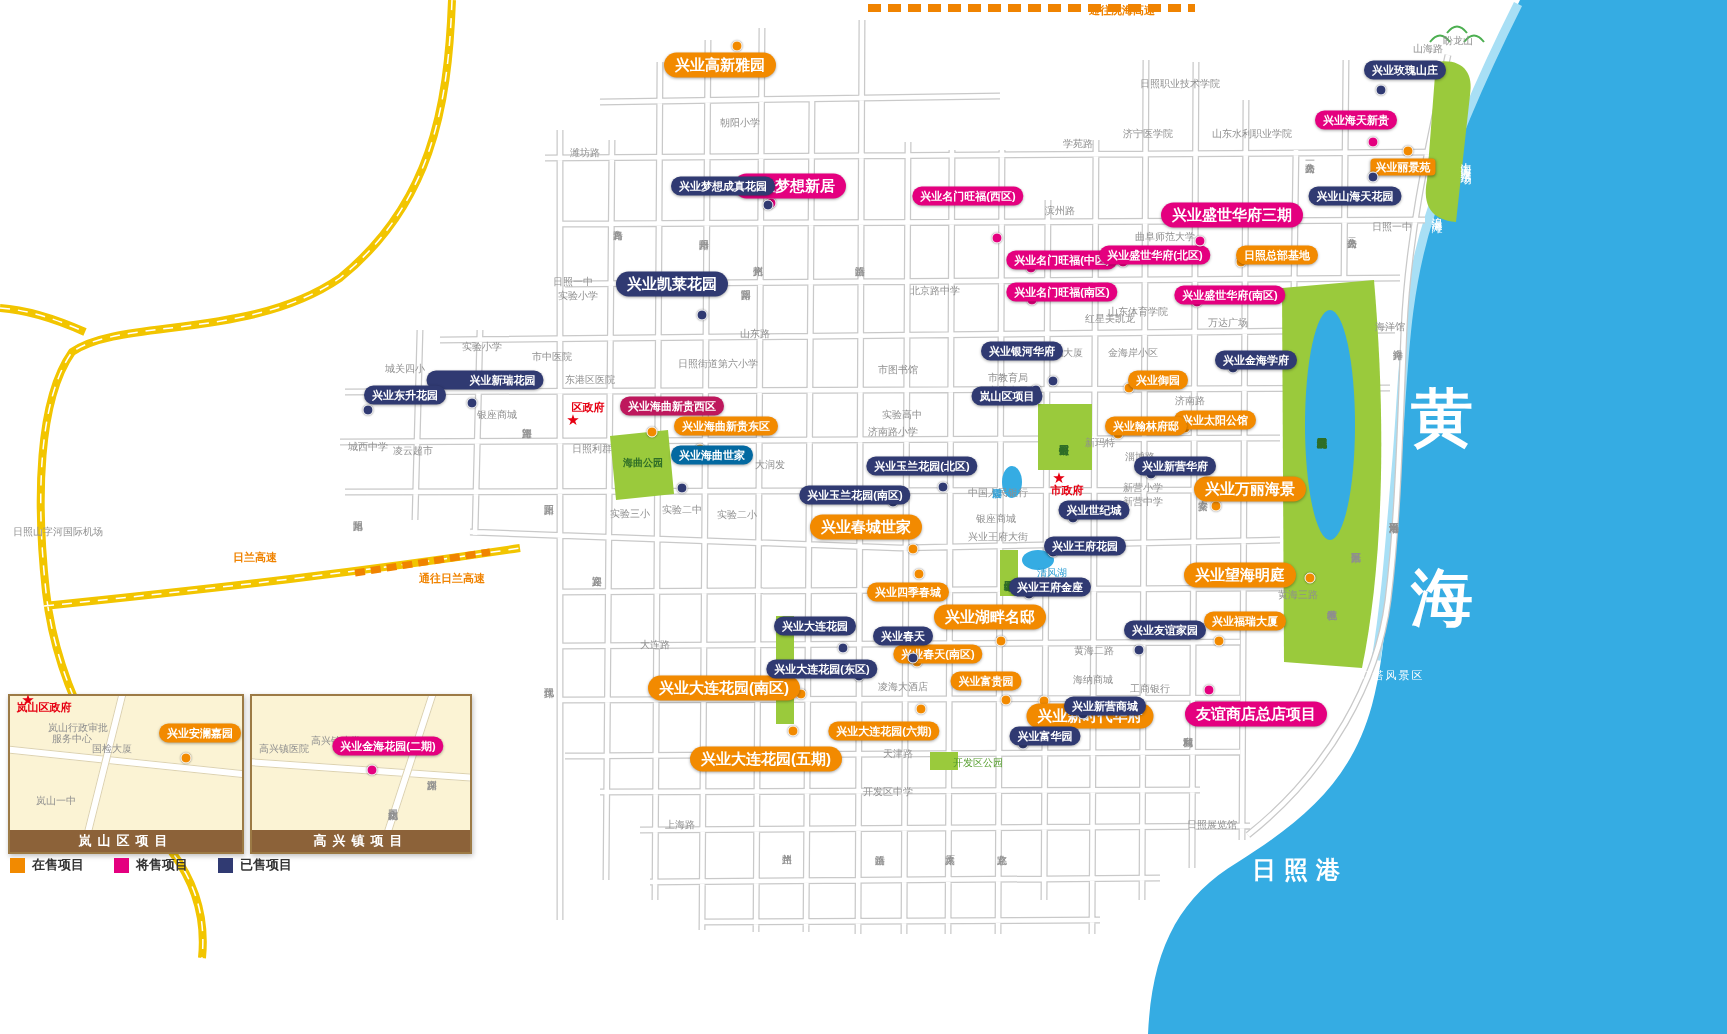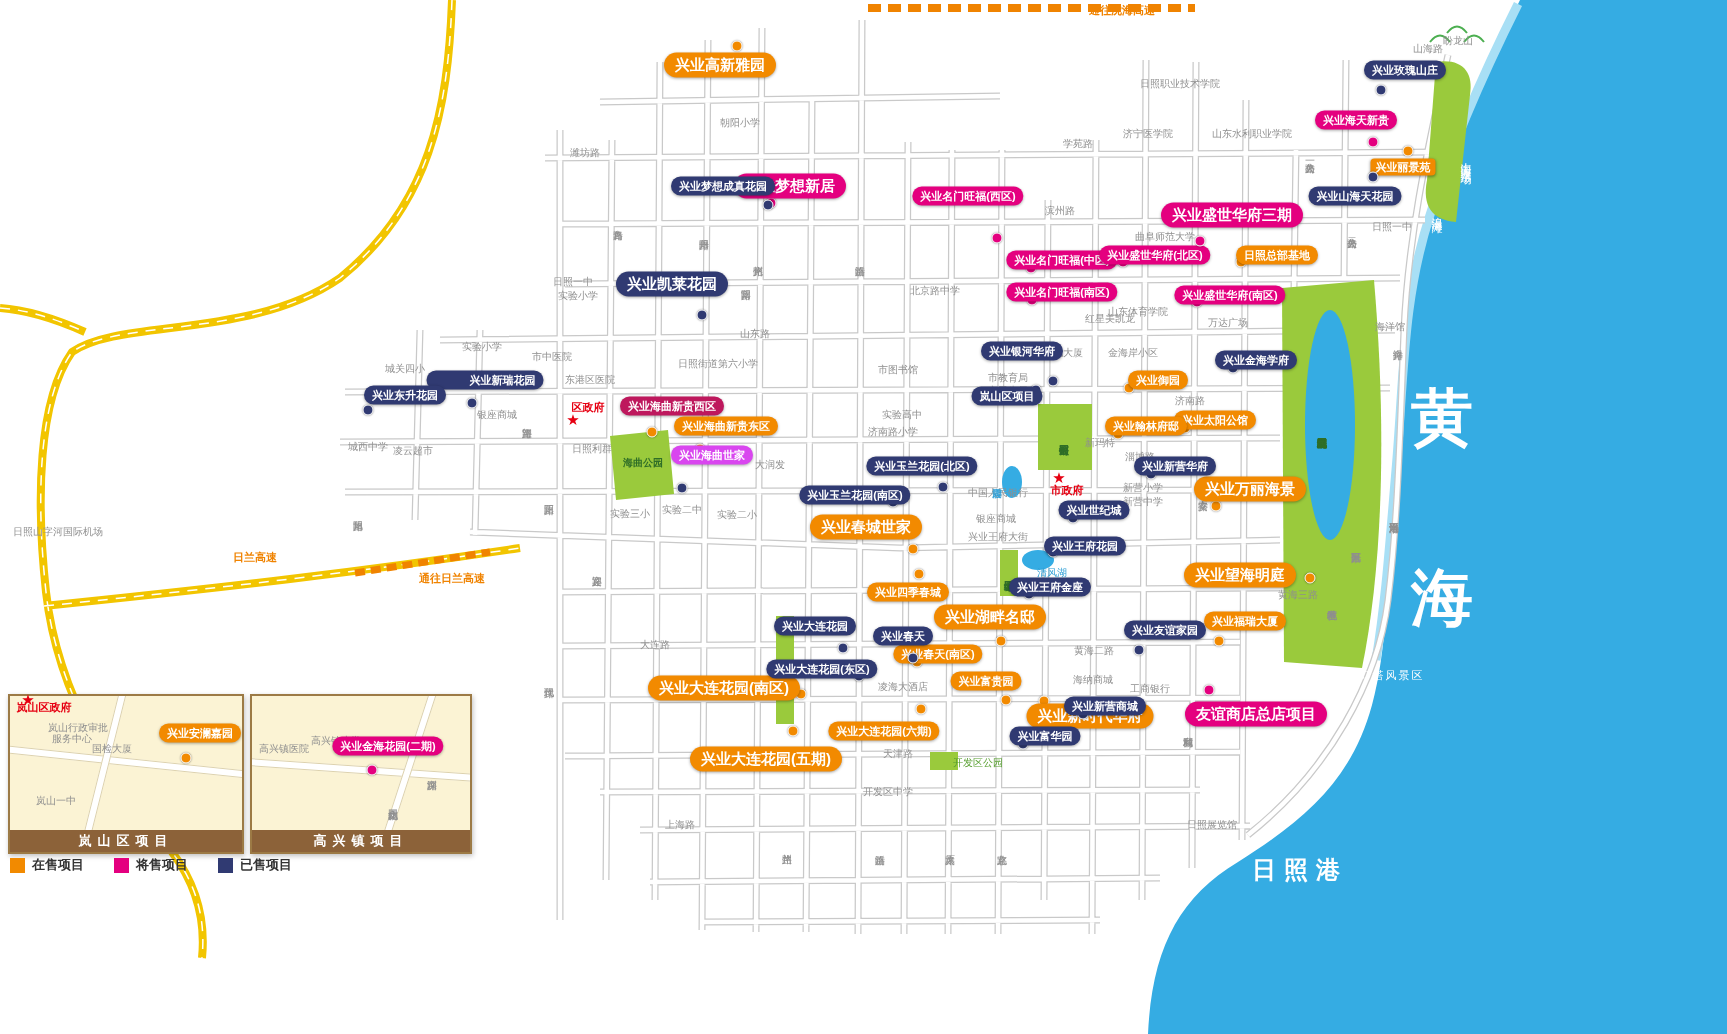"兴业海曲世家" div.plabel { background: #d946ef -> #0369a1 }
